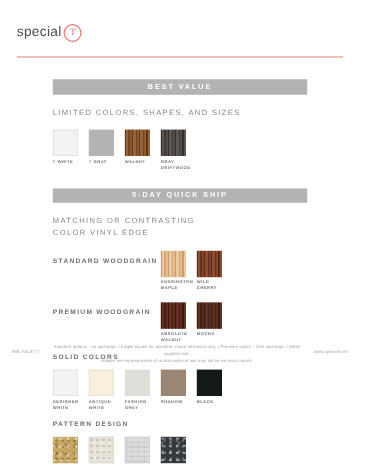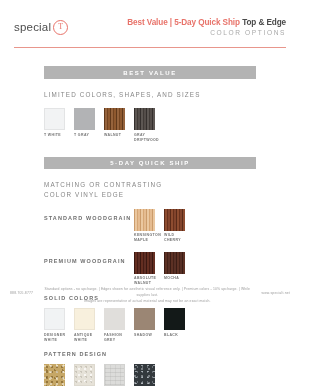"Best Value | 5-Day Quick" div.header-right { html: <div> <div> <span>Best Value | 5-Day Quick Ship</span> <span>Top &amp; Edge</span> </div> <div>COLOR OPTIONS</div> </div> -> none }
